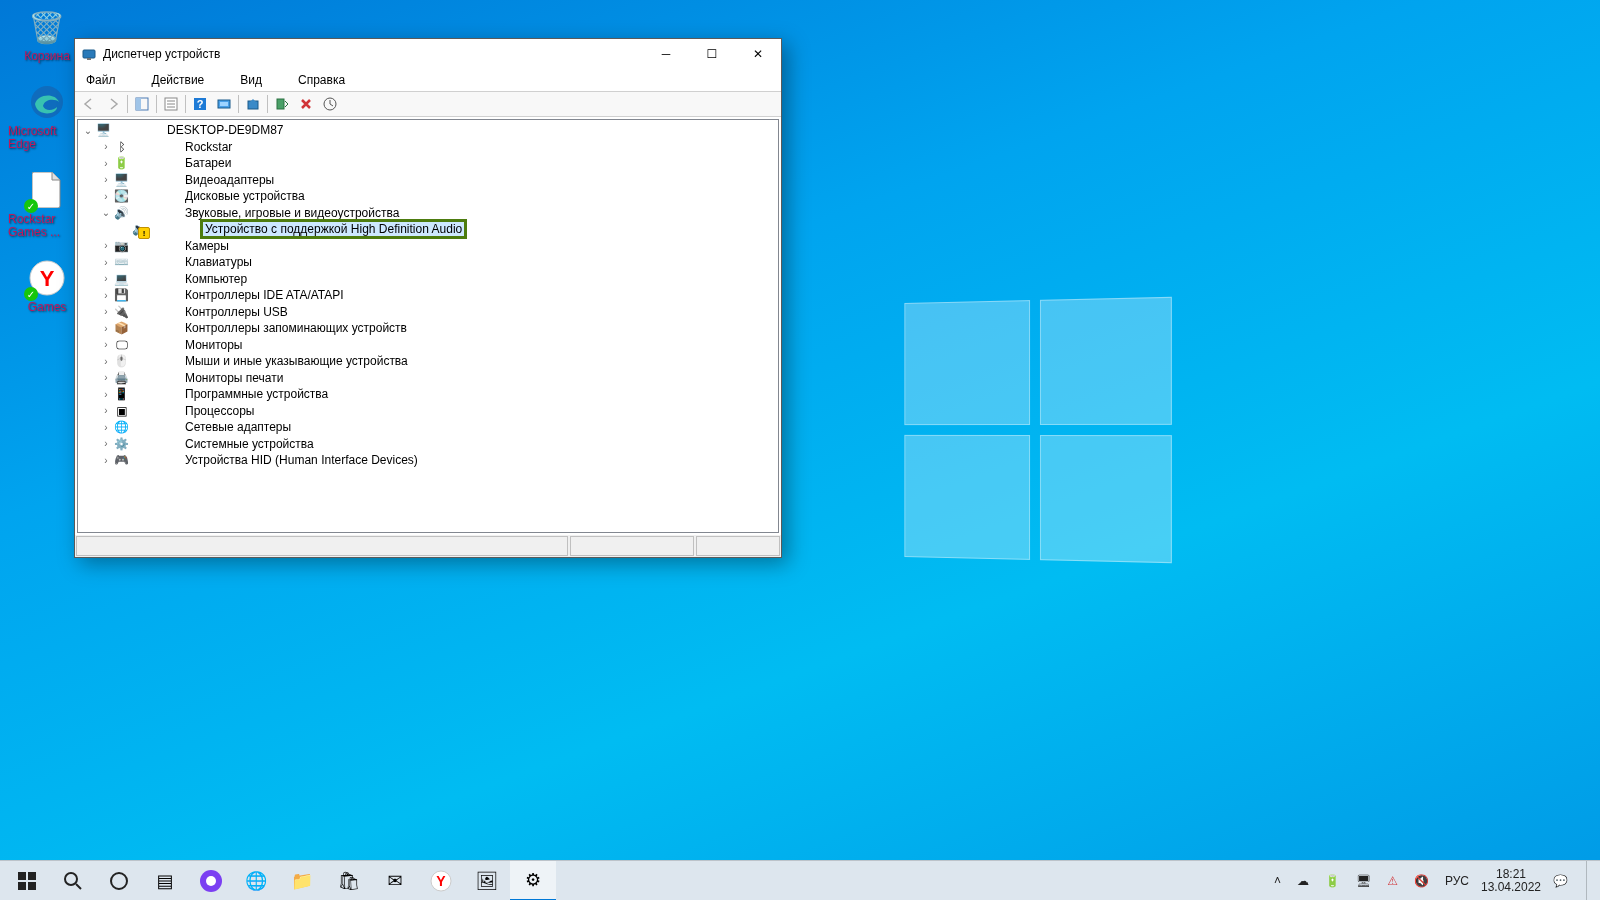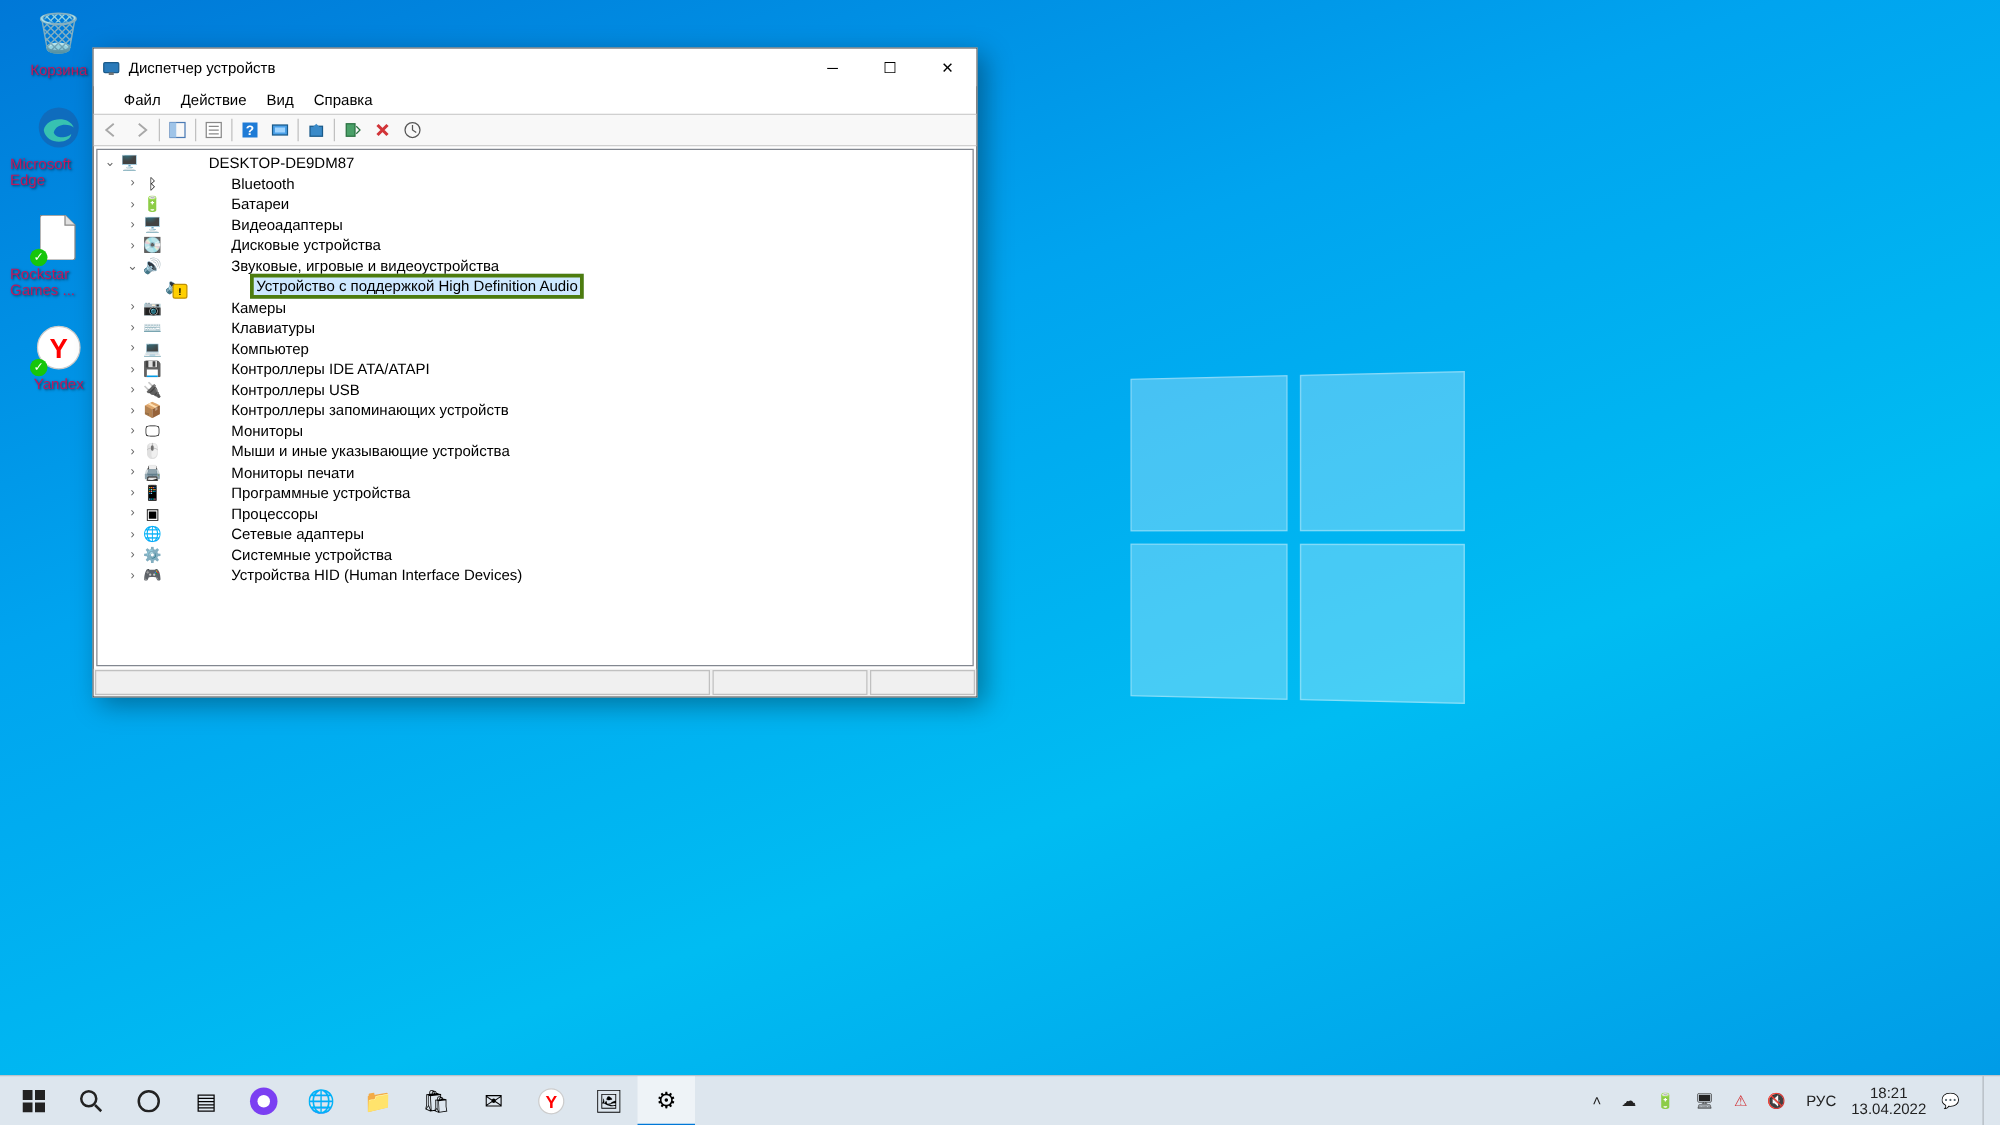"Файл" .menubar { gap: none -> 20px; padding: 0 16px -> 0 3px }
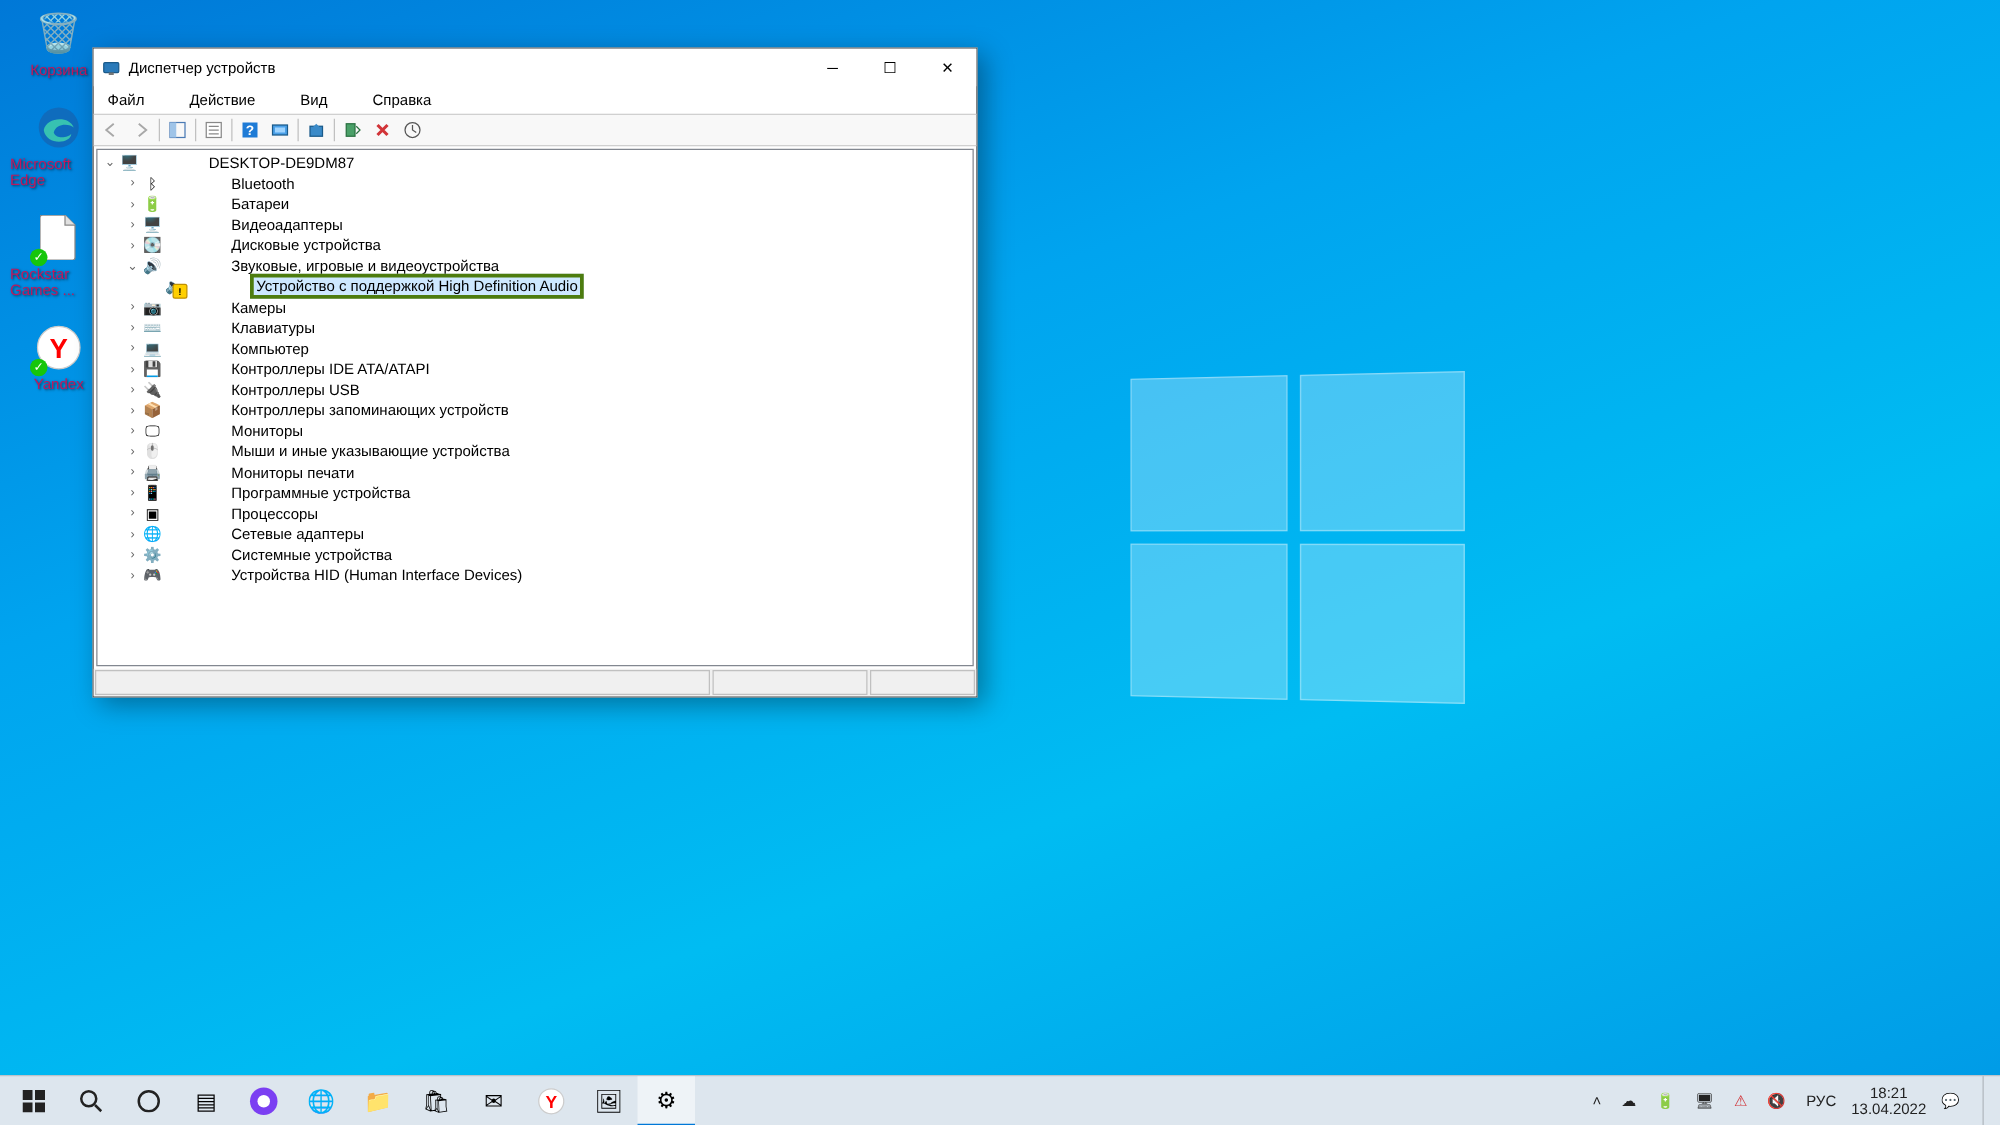"Bluetooth" span.label { text: Bluetooth -> Rockstar }
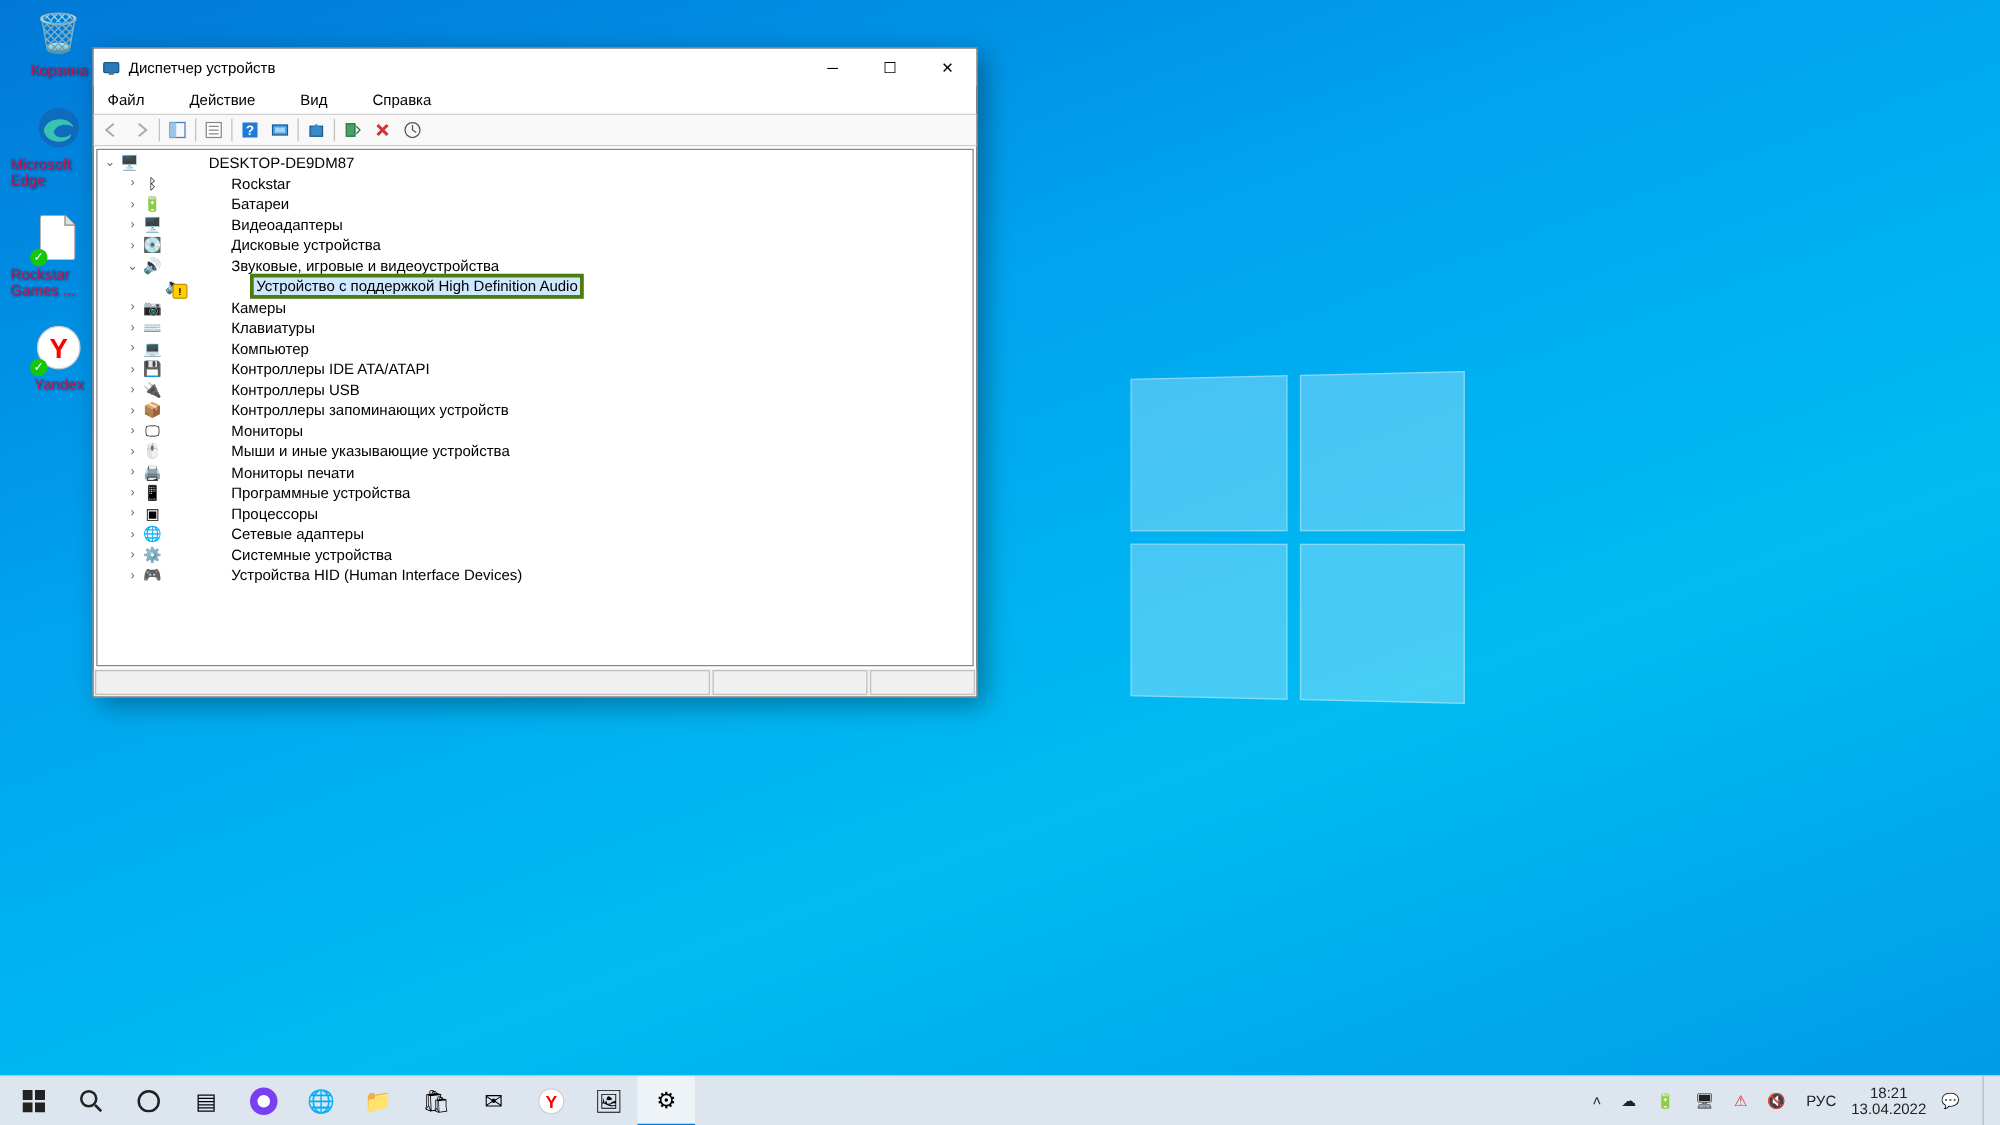"Yandex" div.lbl { text: Yandex -> Games }
